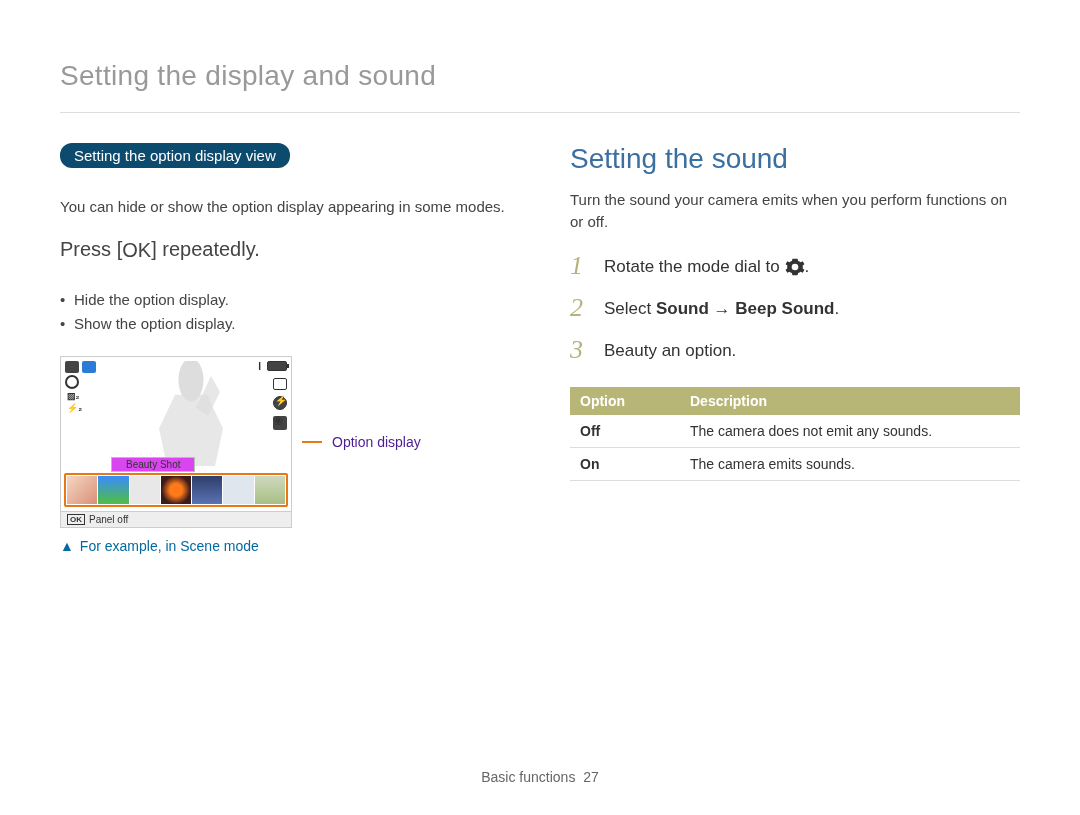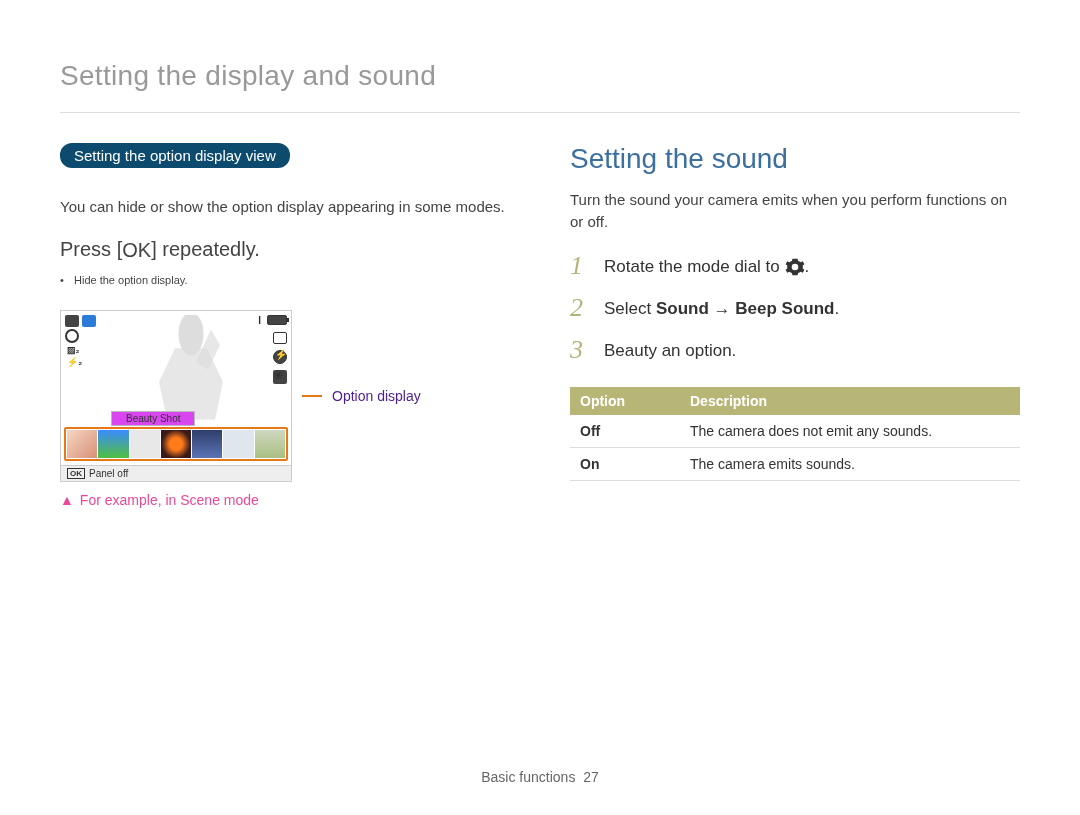"Press [OK] repeatedly." .instruction { margin-bottom: 10px -> 26px }
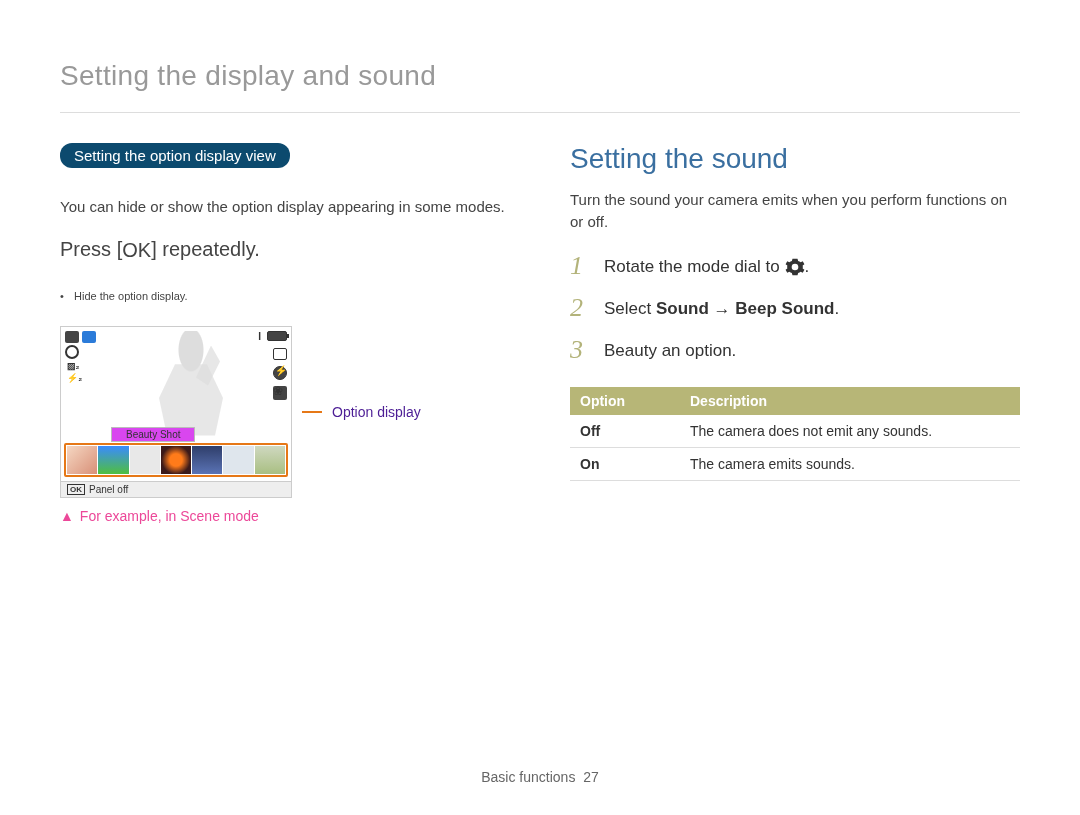"Hide the option display." .bullets li { font-size: 11px -> 15px }
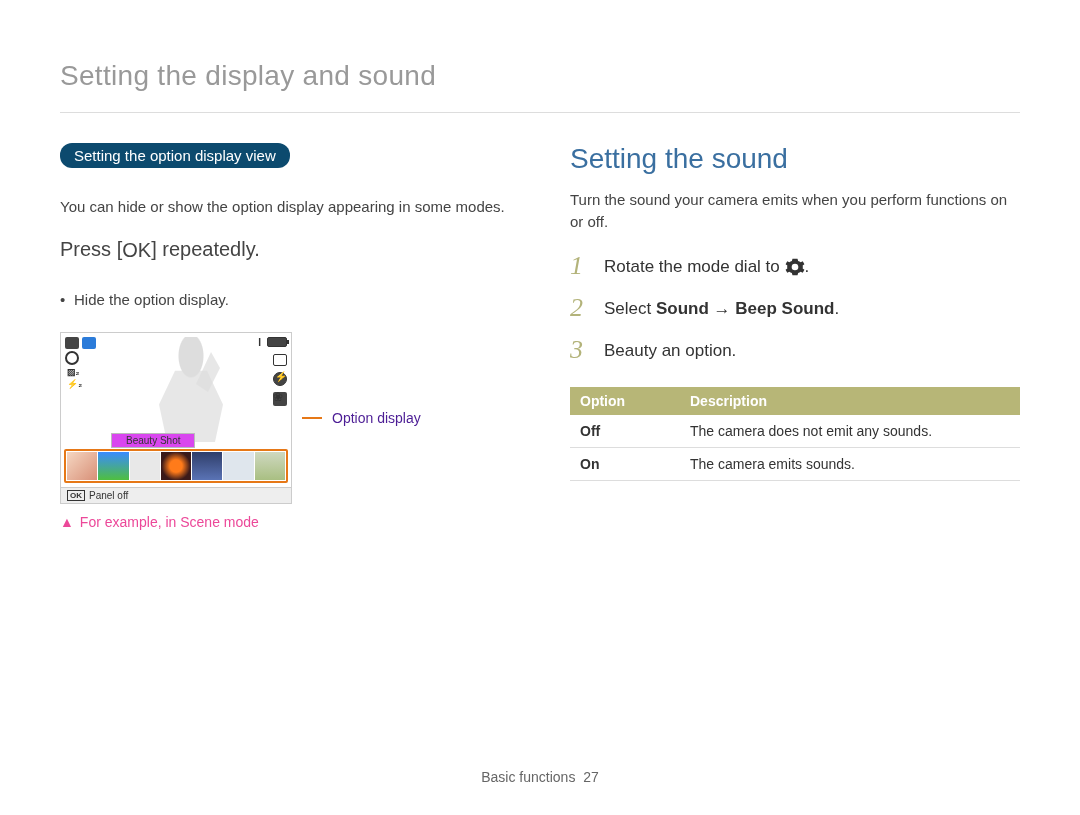"Show the option display." li { html: none -> <li>Show the option display.</li> }
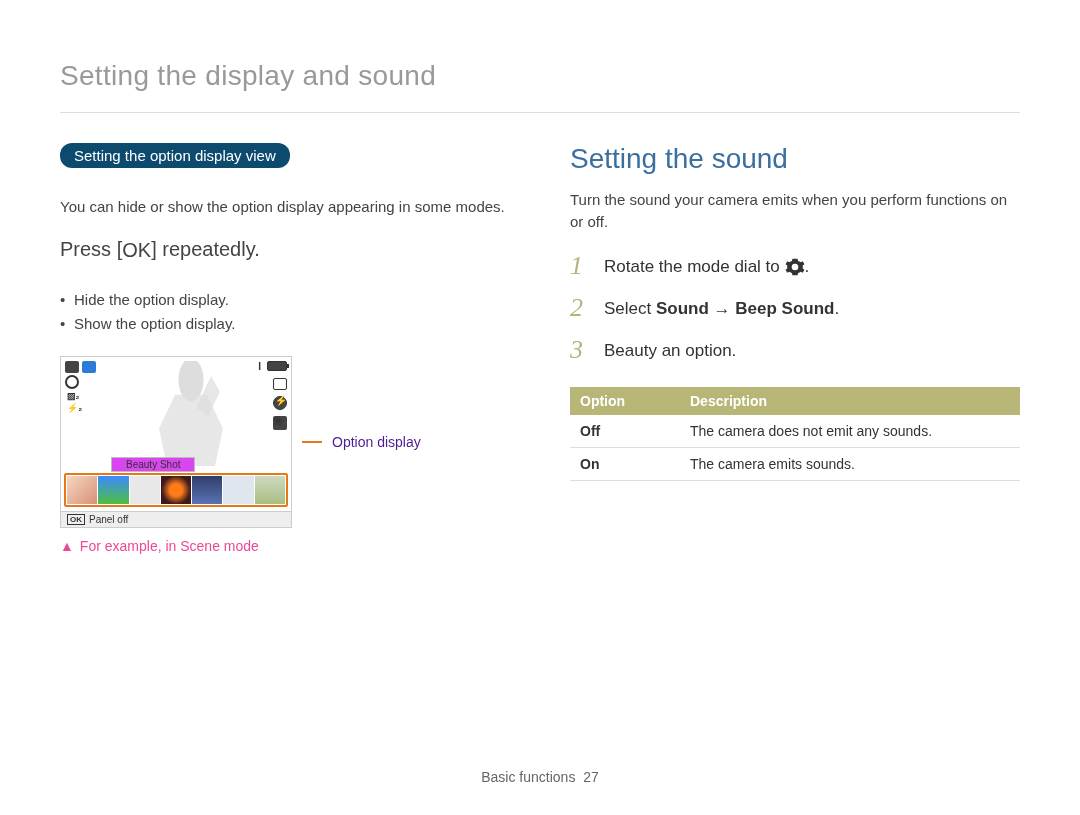"▲ For example, in Scene" .caption { color: #ec4899 -> #0369a1 }
